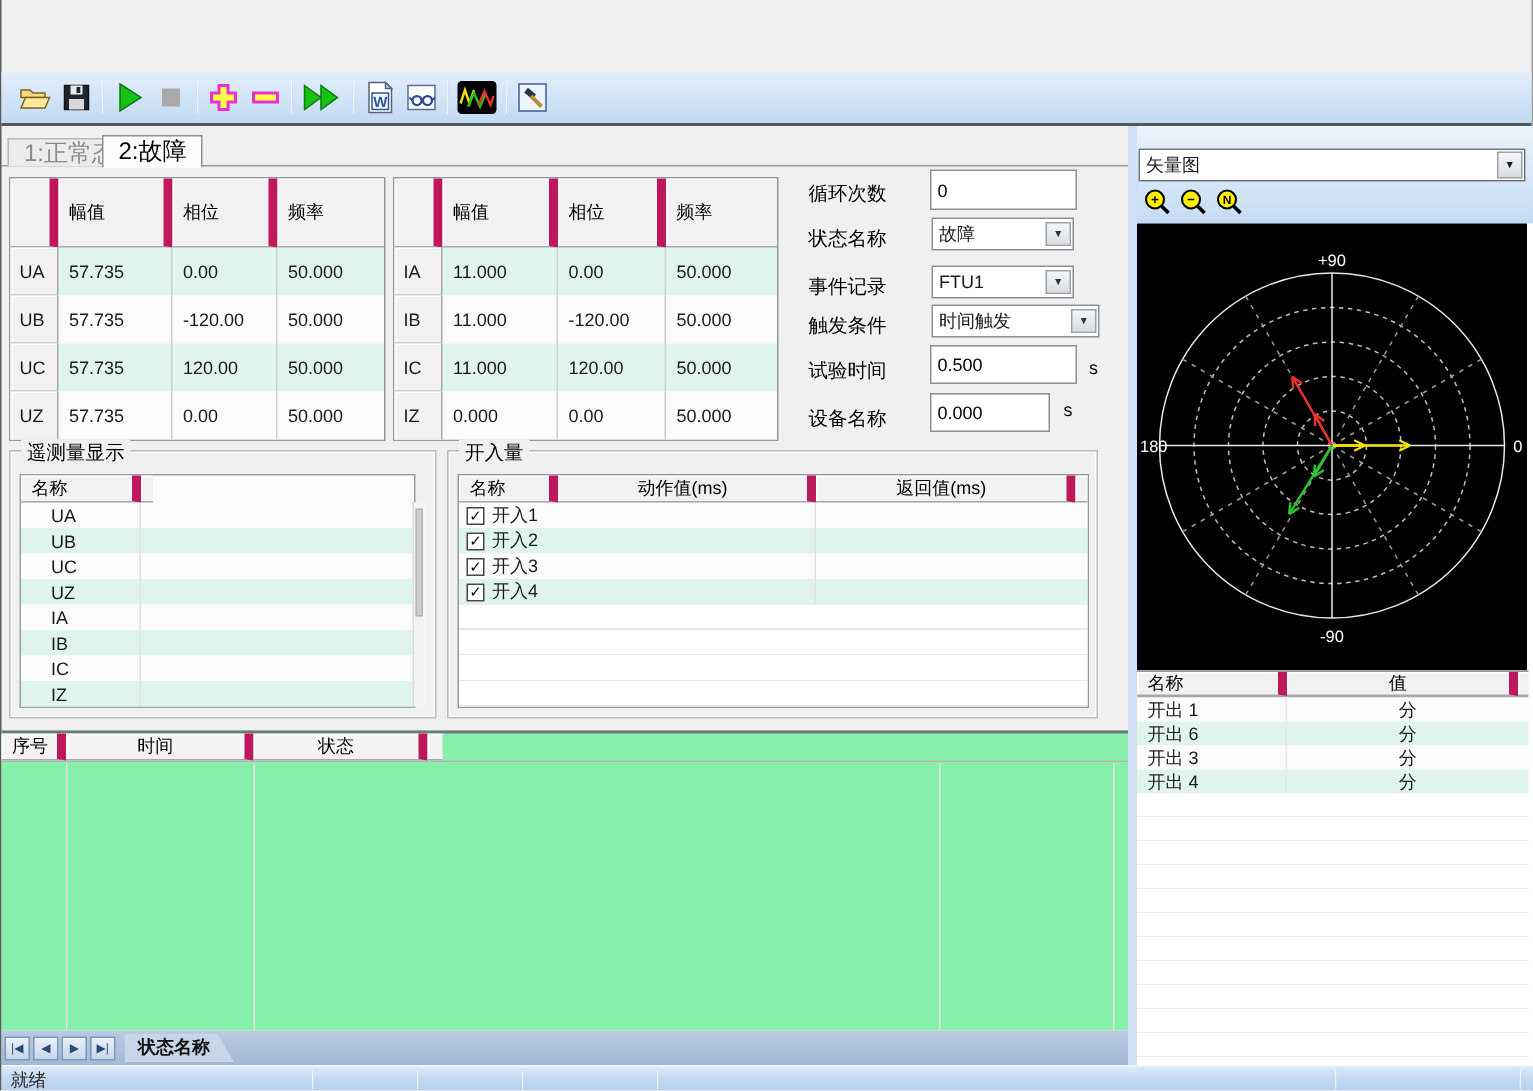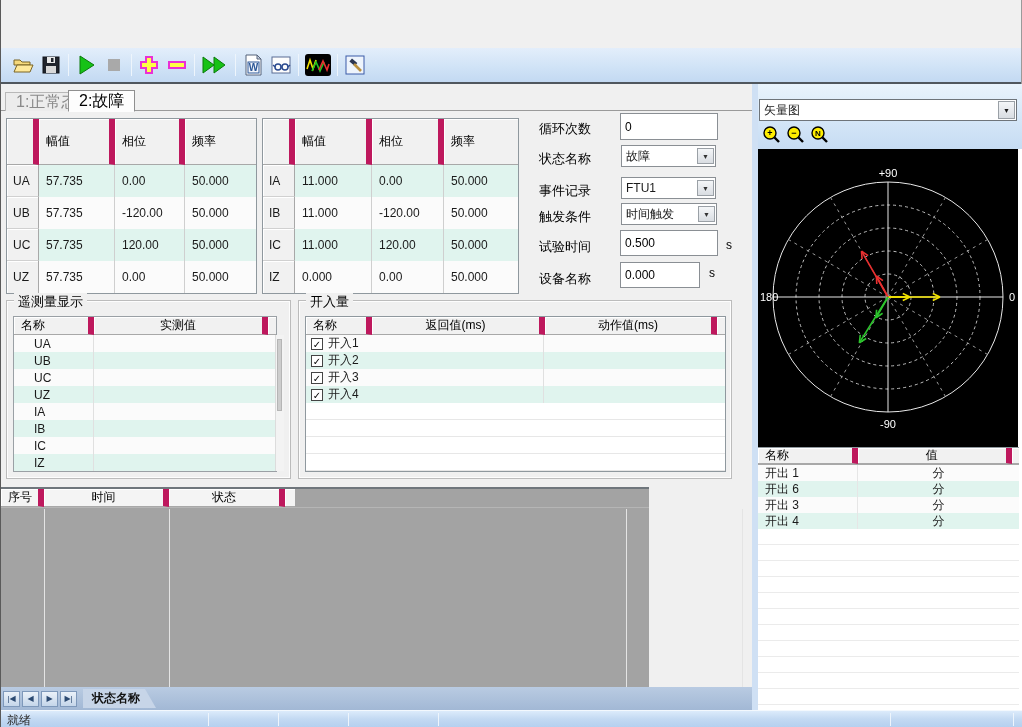"时间触发" div.fctrl { width: 96px -> 112px }
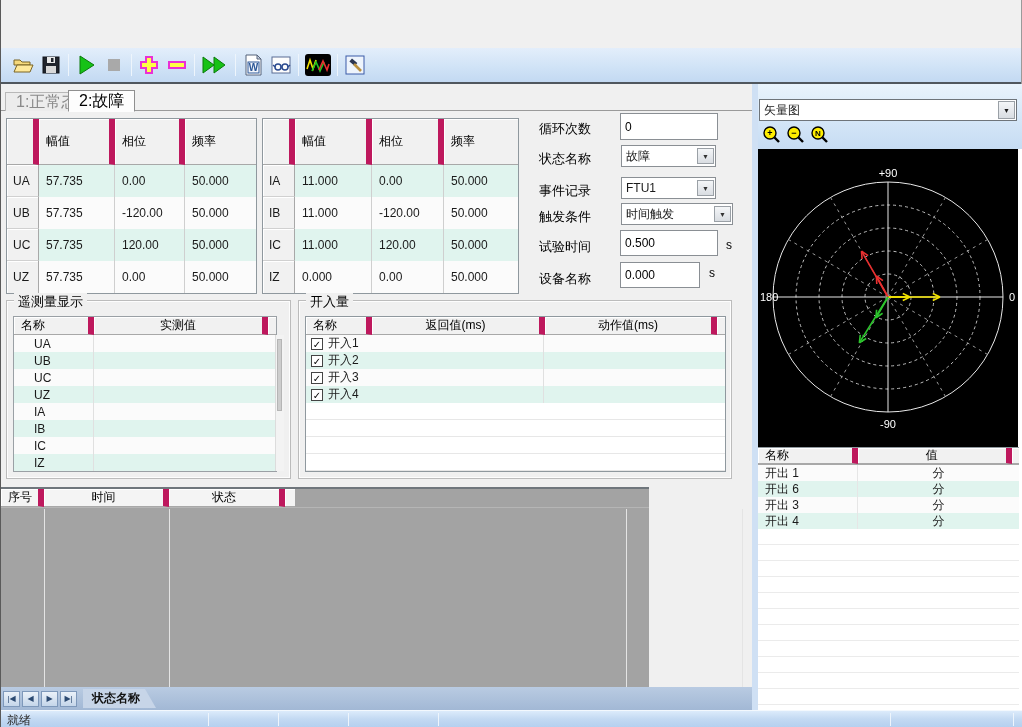"实测值" div.hcell { html: <div>实测值</div> -> none }
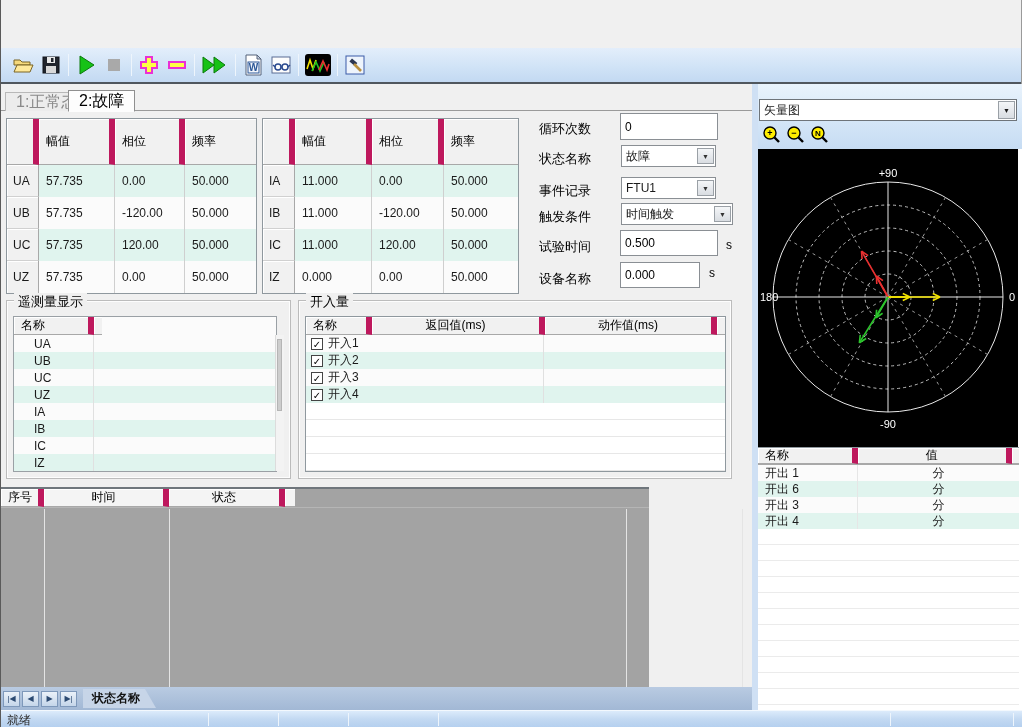"返回值(ms)" div.hcell { order: before "动作值(ms)" -> after "动作值(ms)" }
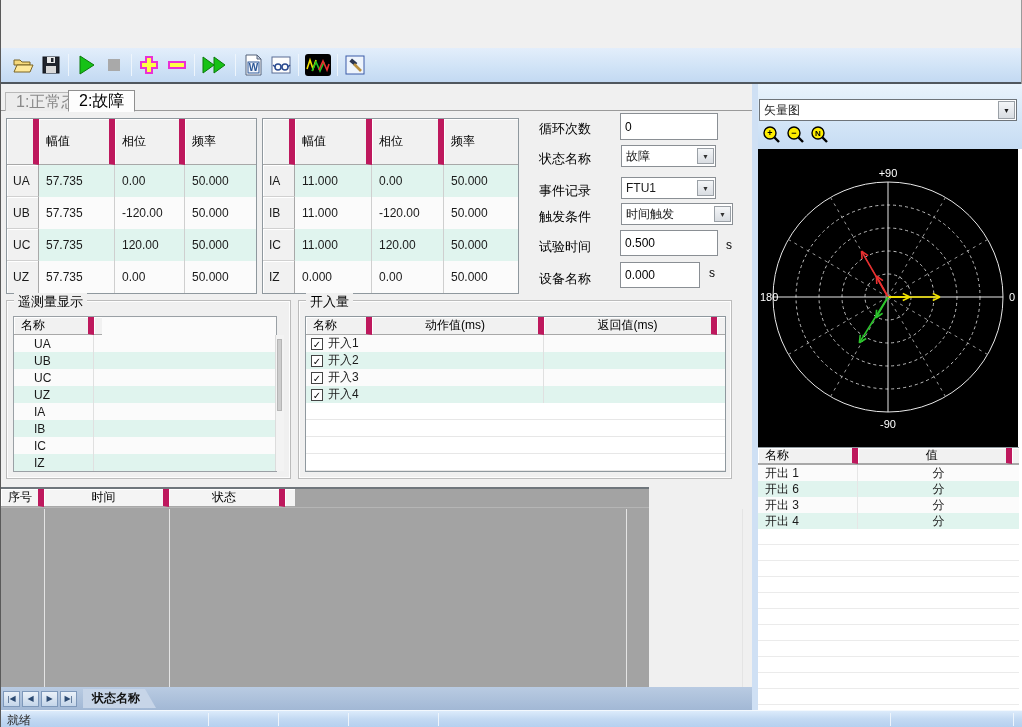"序号" .event-area { background: #a3a3a3 -> #86efac; width: 648px -> 751px }
